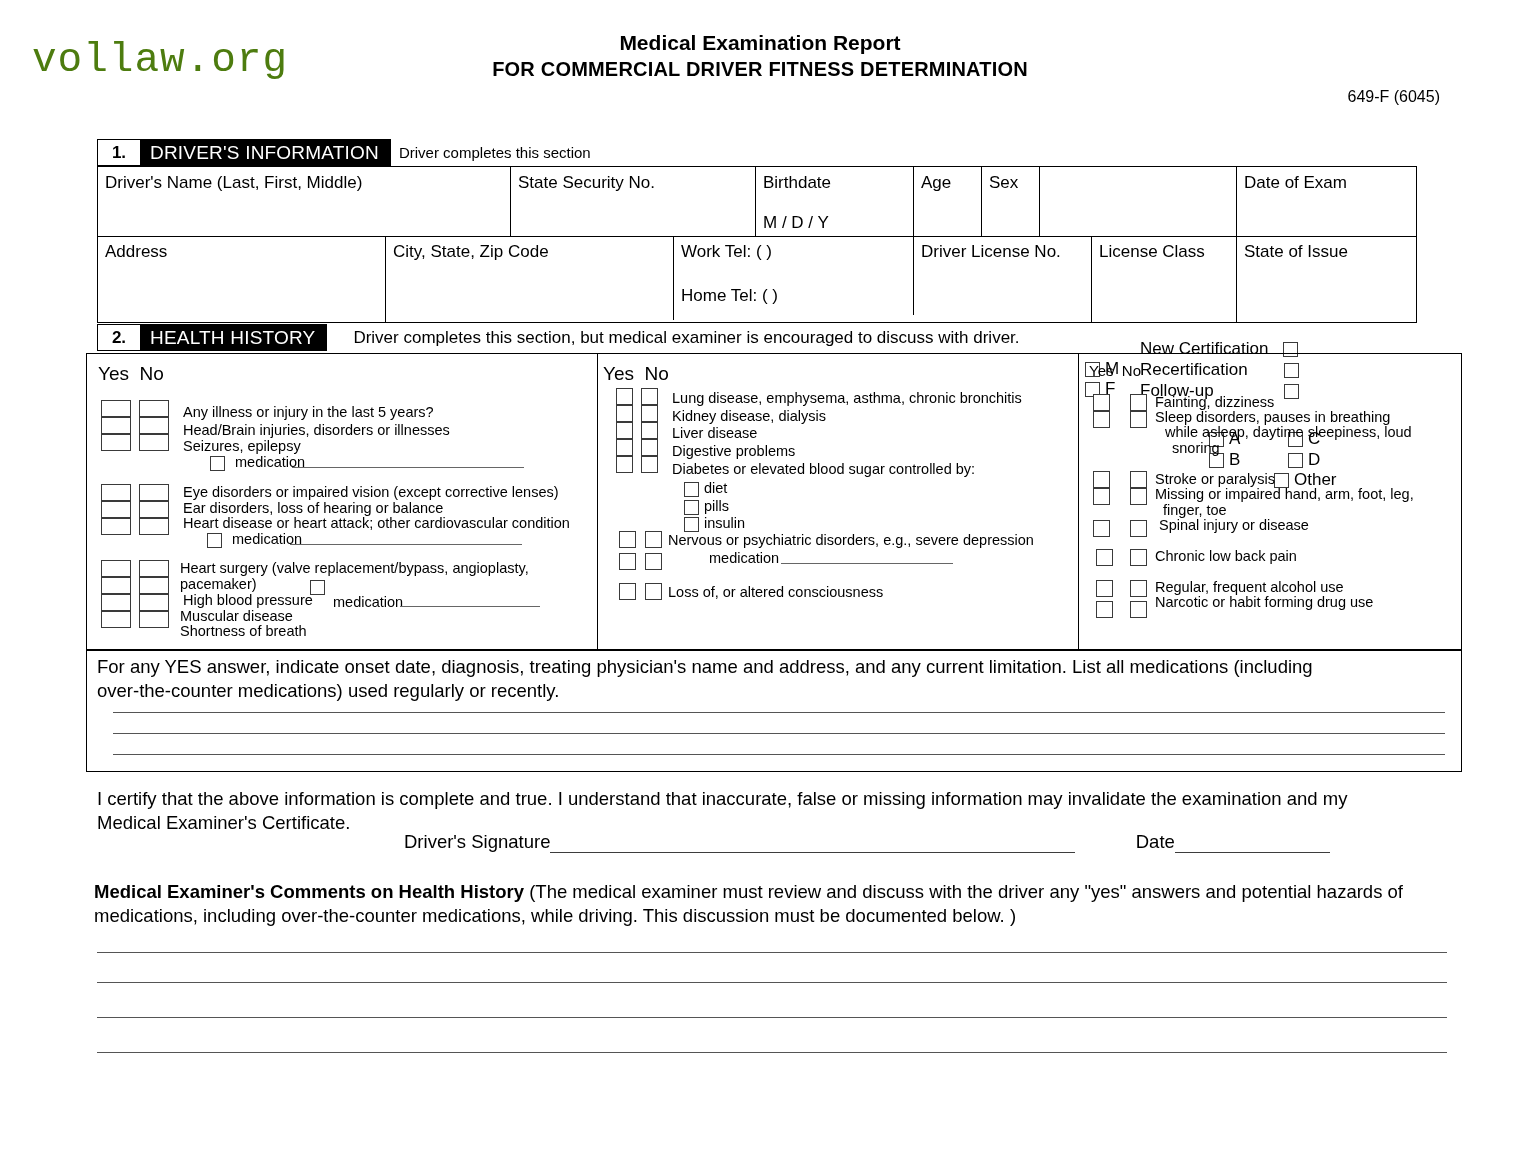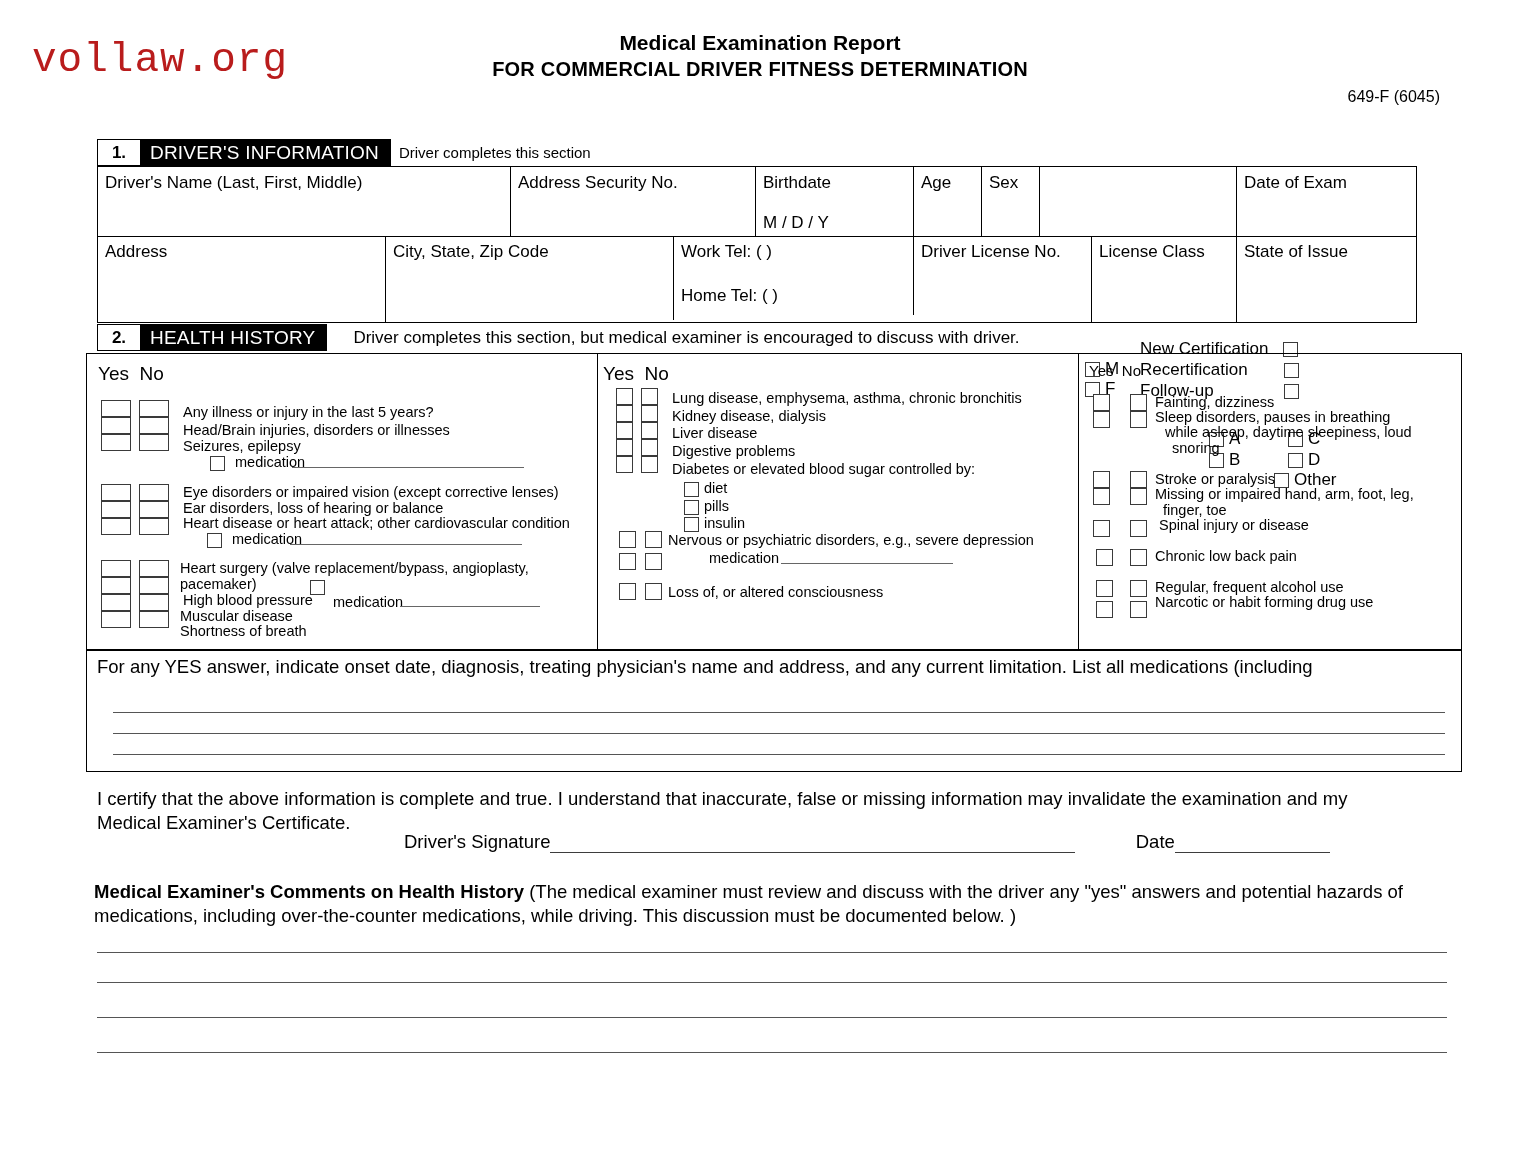"vollaw.org" .logo { color: #b91c1c -> #4d7c0f }
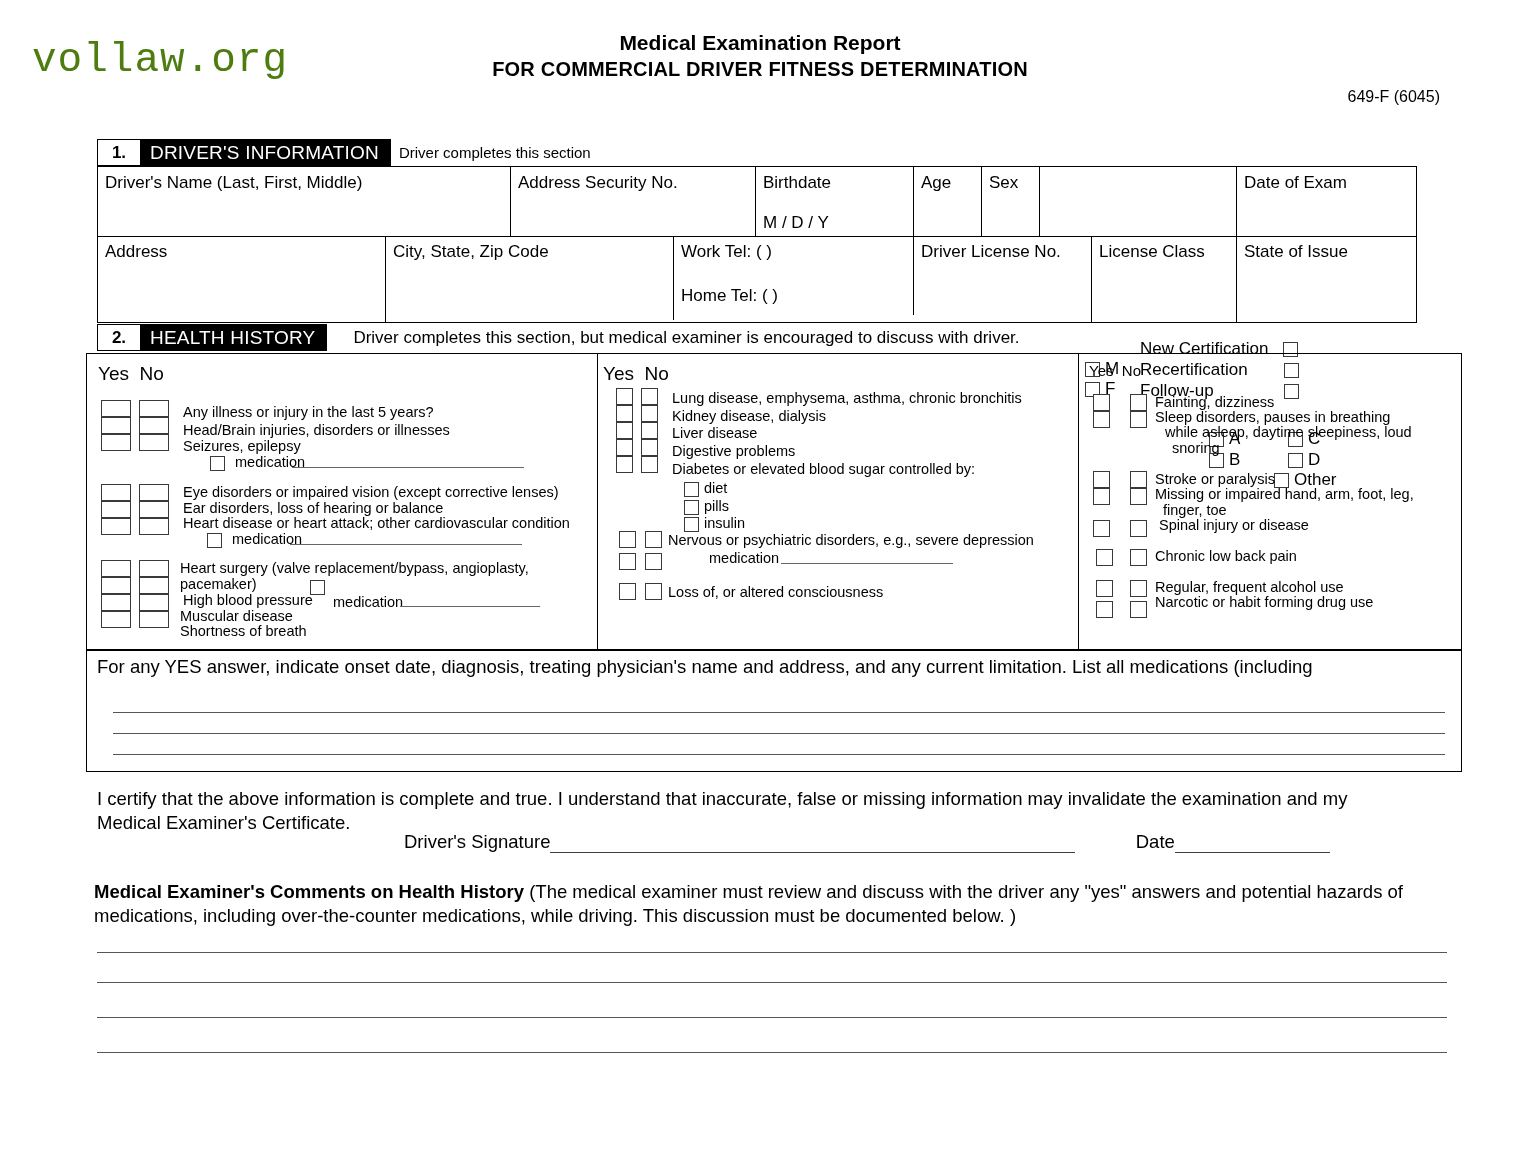"Address Security No." span.lbl { text: Address -> State }
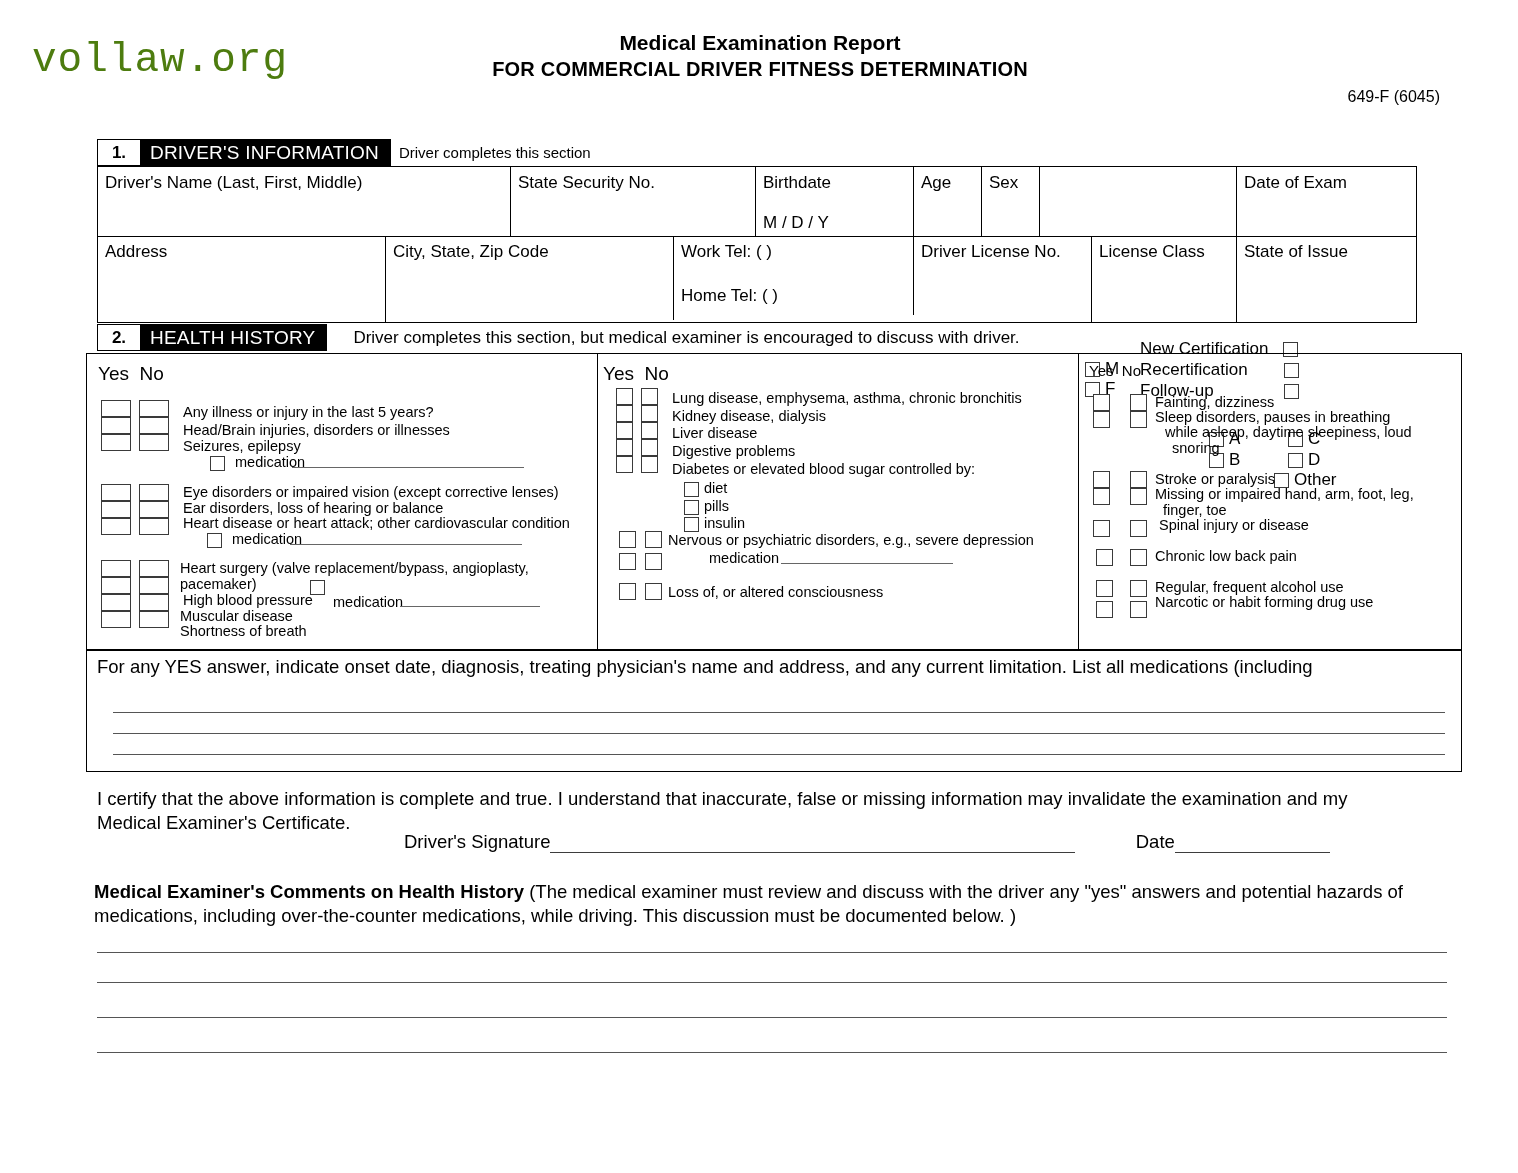"over-the-counter medications) used" div { html: none -> <div>over-the-counter medications) used regularly or recently.</div> }
